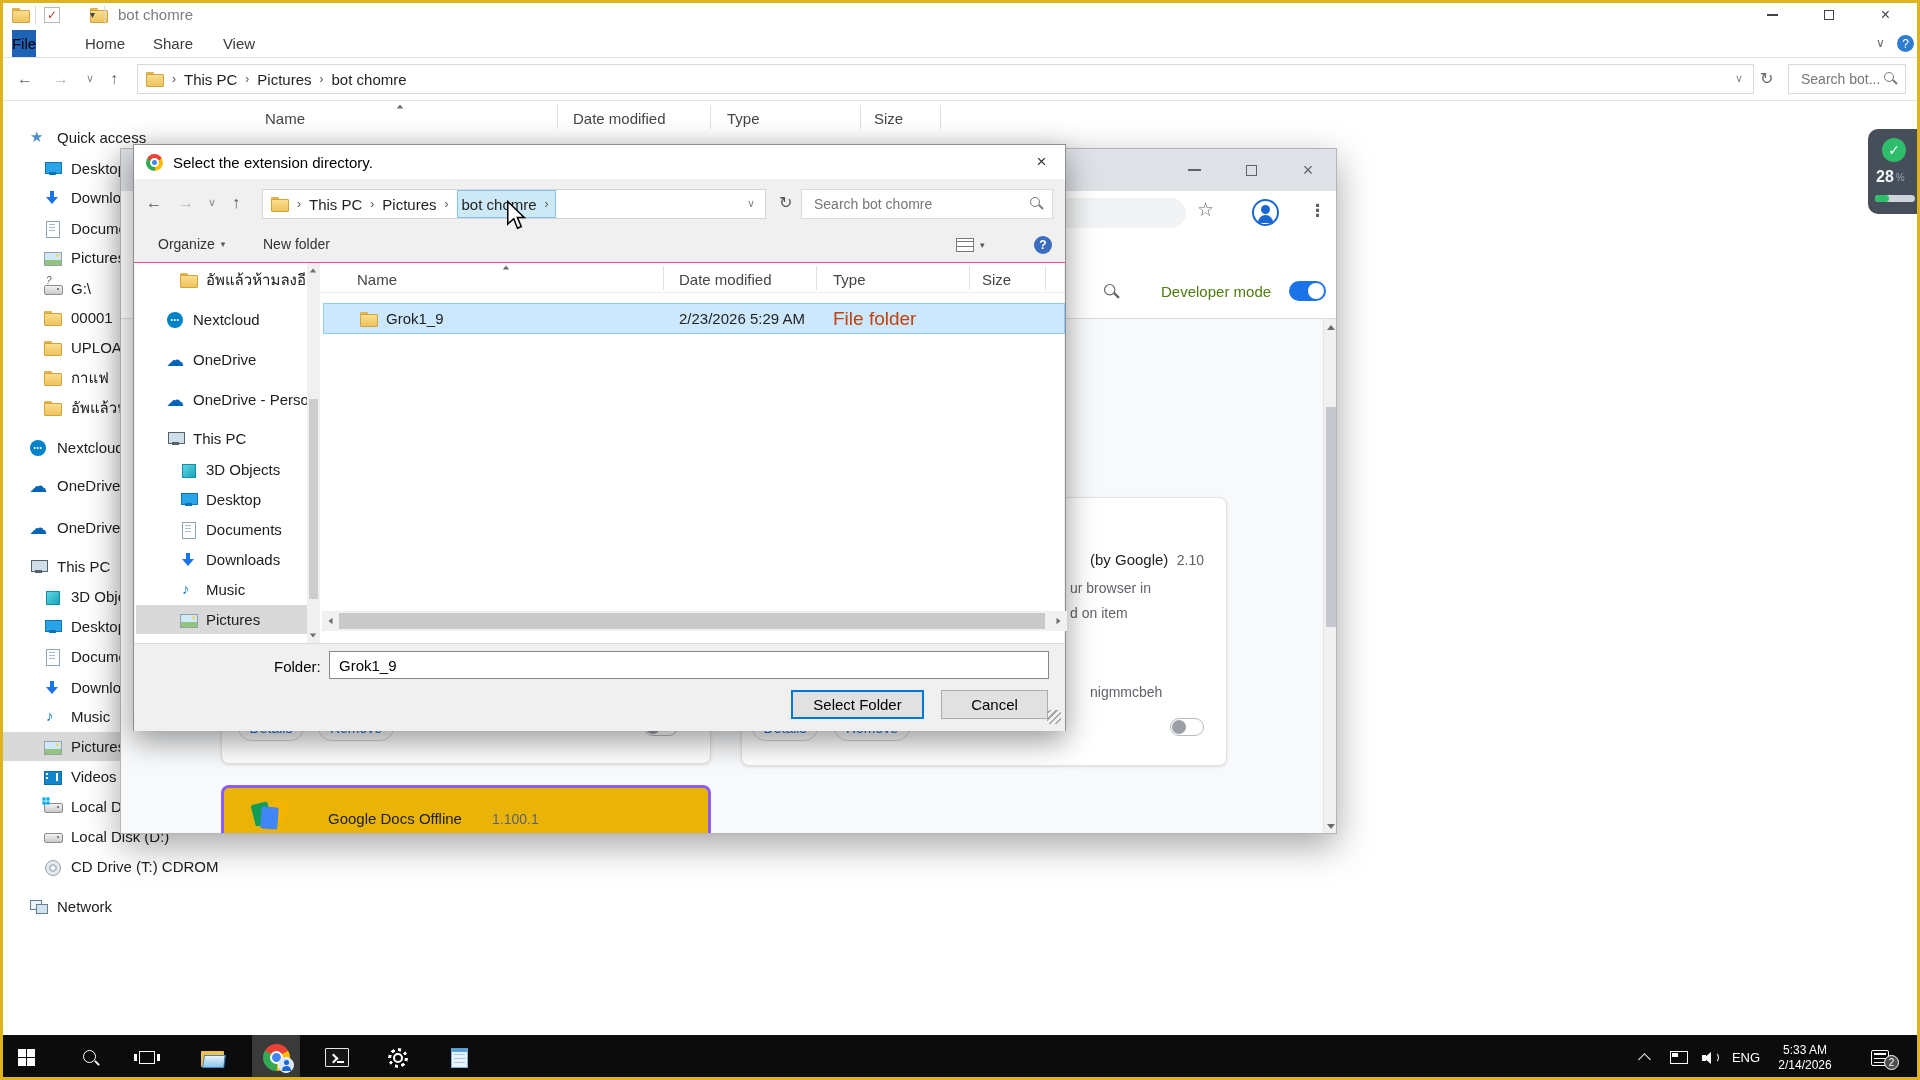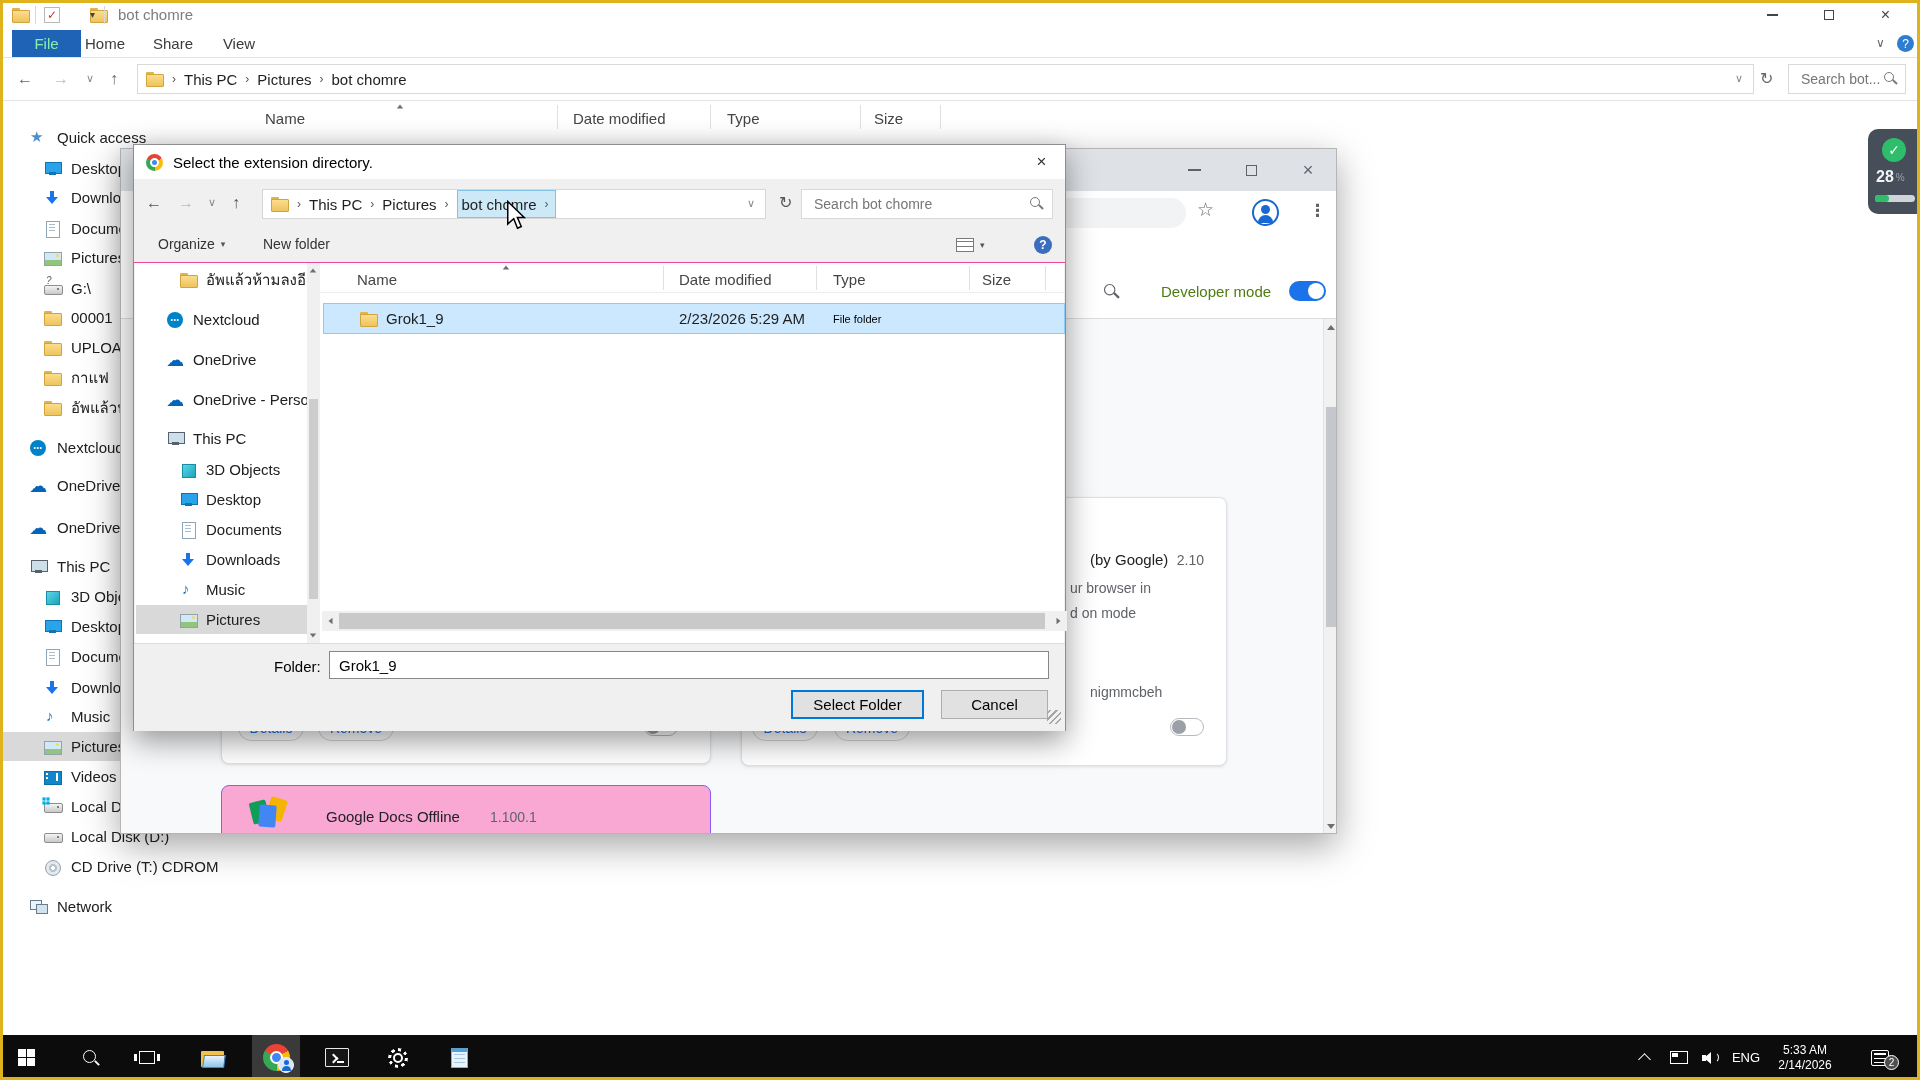"File" div.abs { color: #86efac -> #000000; width: 69px -> 24px }
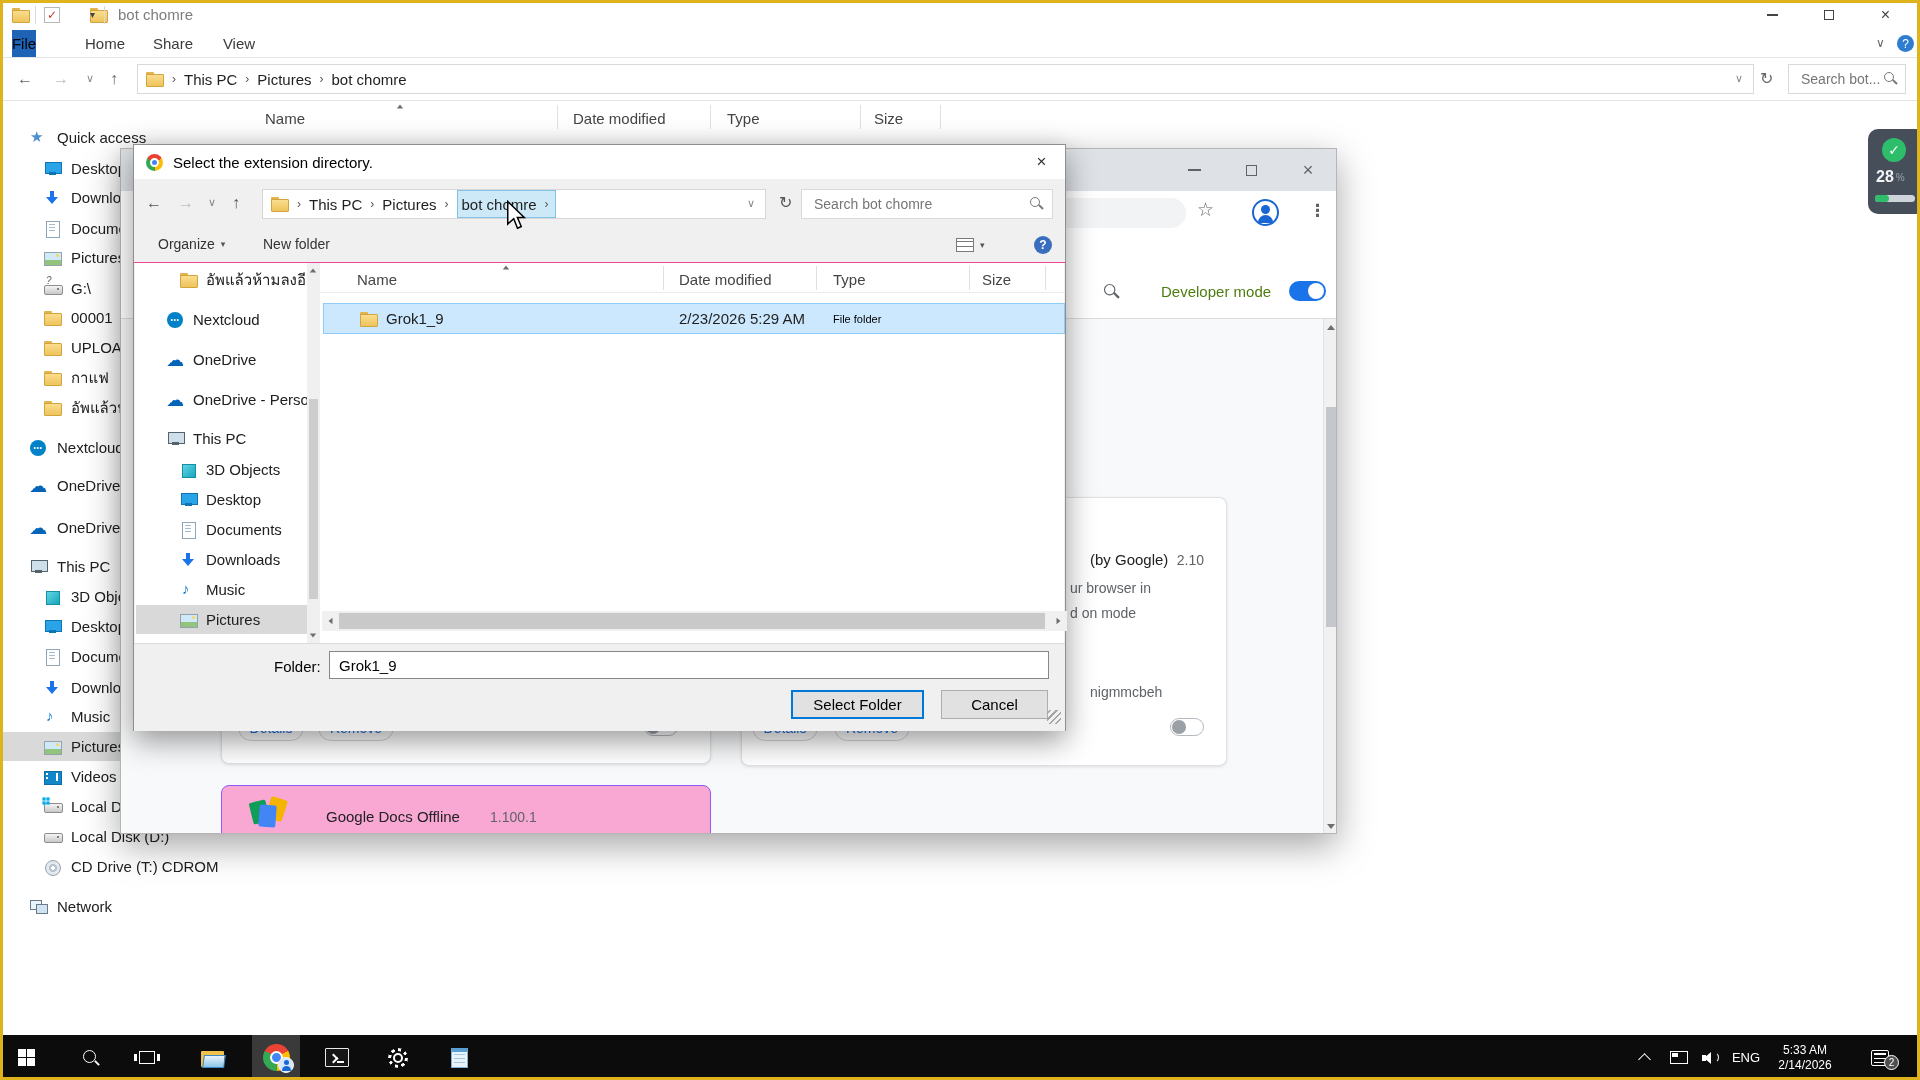"File folder" span.abs { color: #000000 -> #c2410c; font-size: 11px -> 19px }
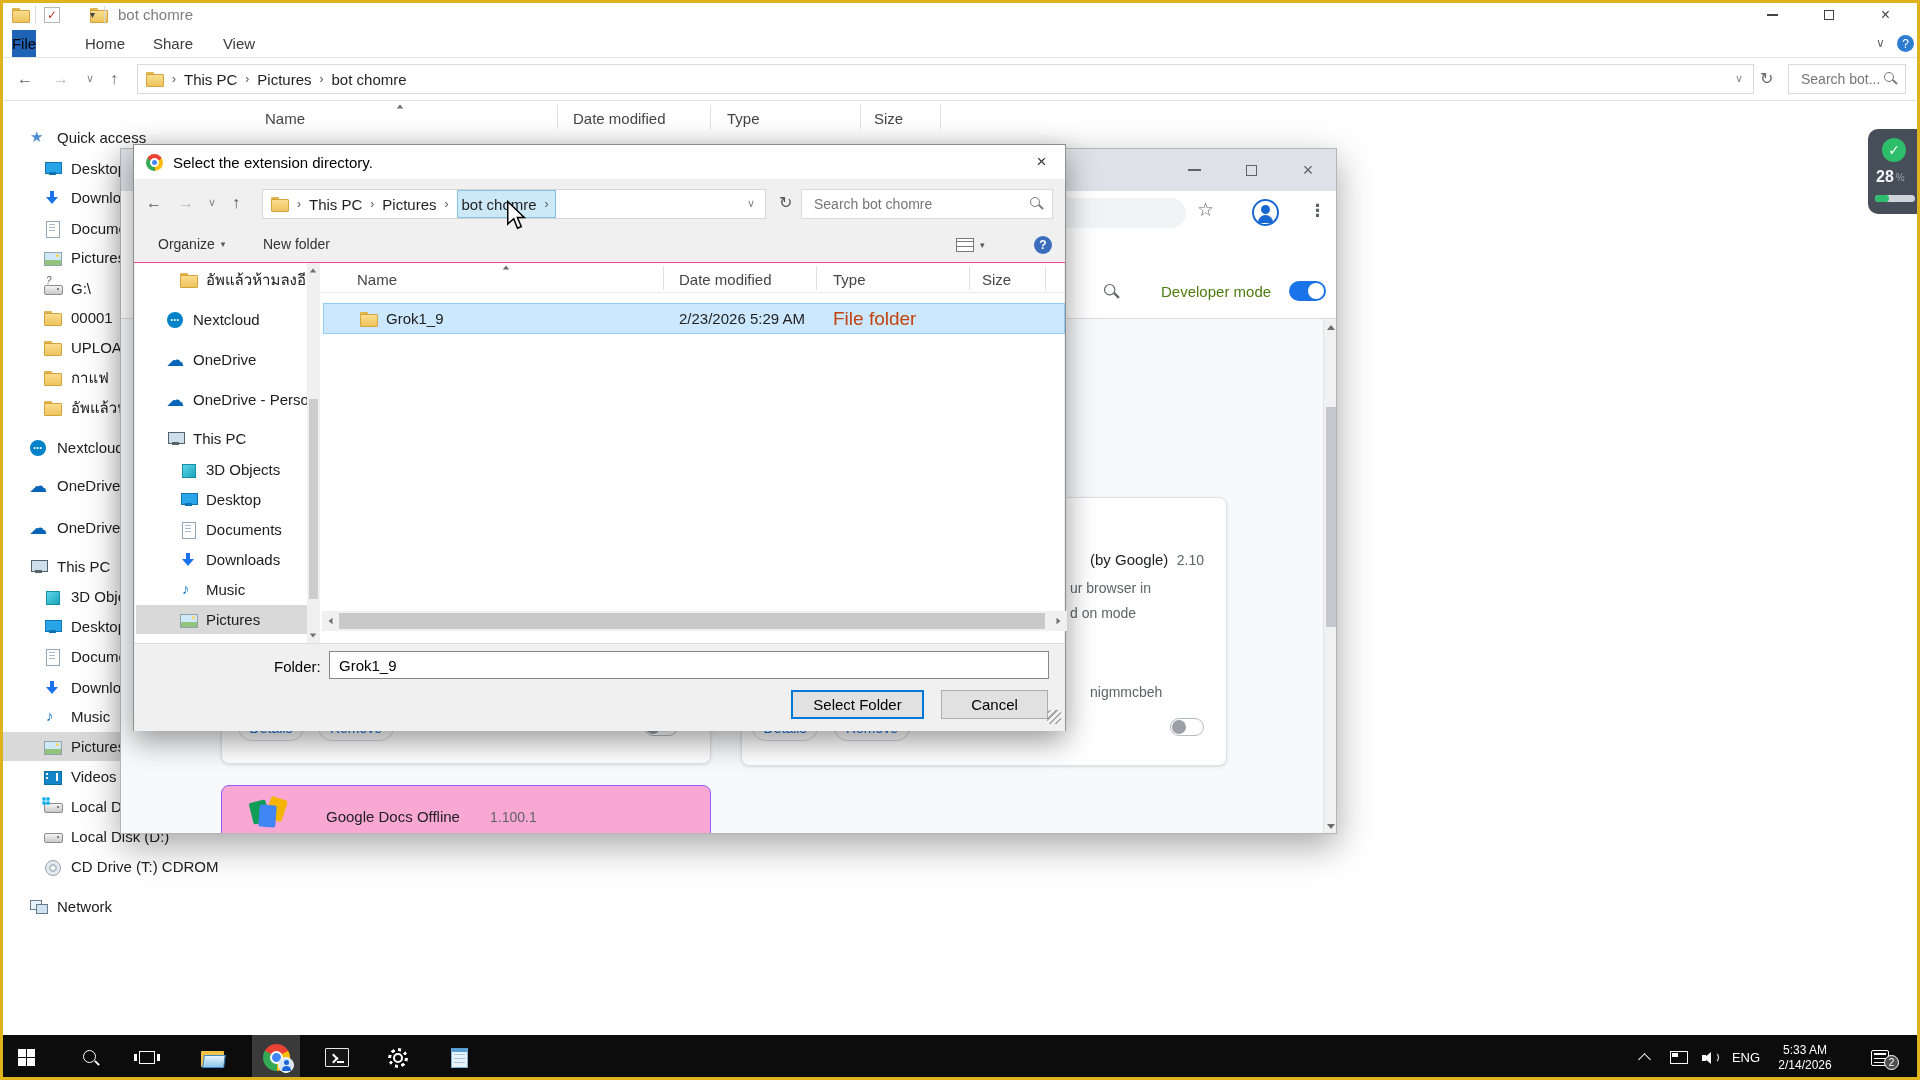"d on mode" span.abs { text: mode -> item }
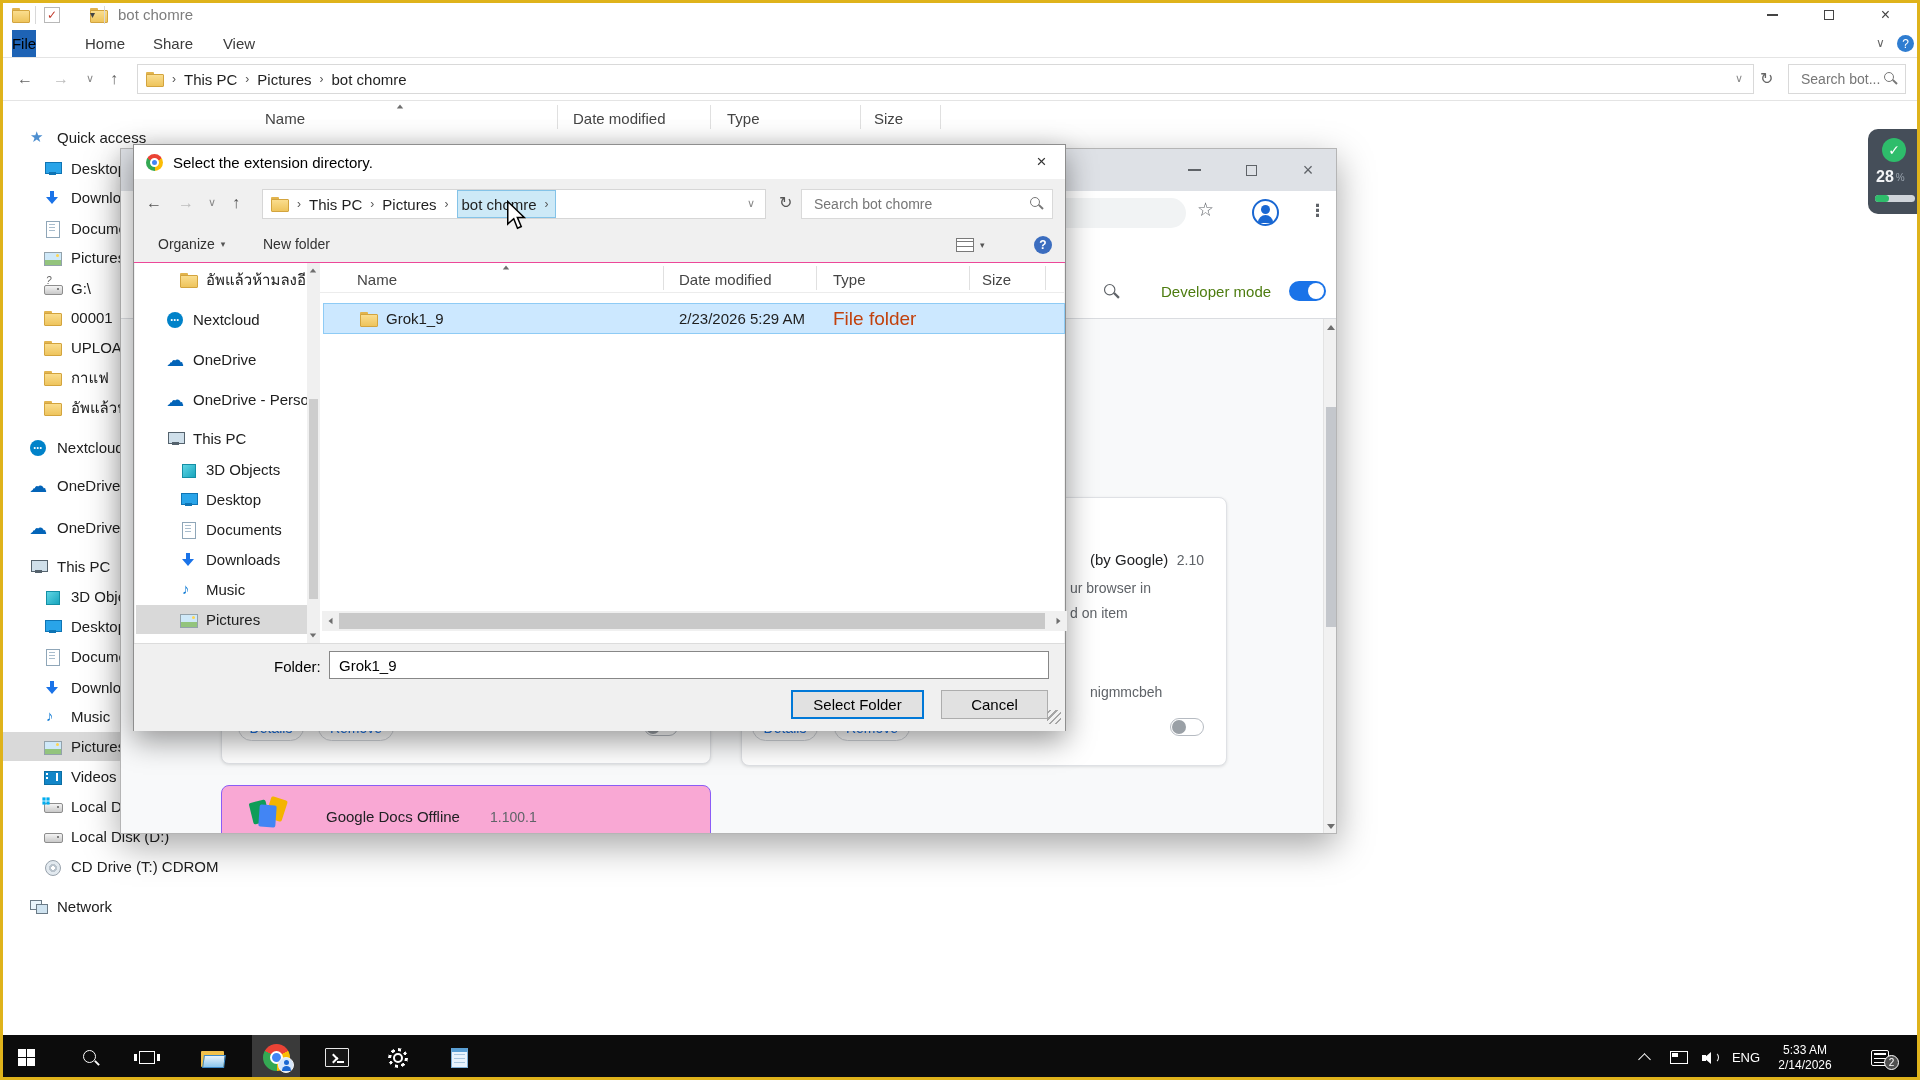"Google Docs Offline" div.abs { background: #f9a8d4 -> #eab308; border: 1px solid #8b5cf6 -> 3px solid #8b5cf6 }
